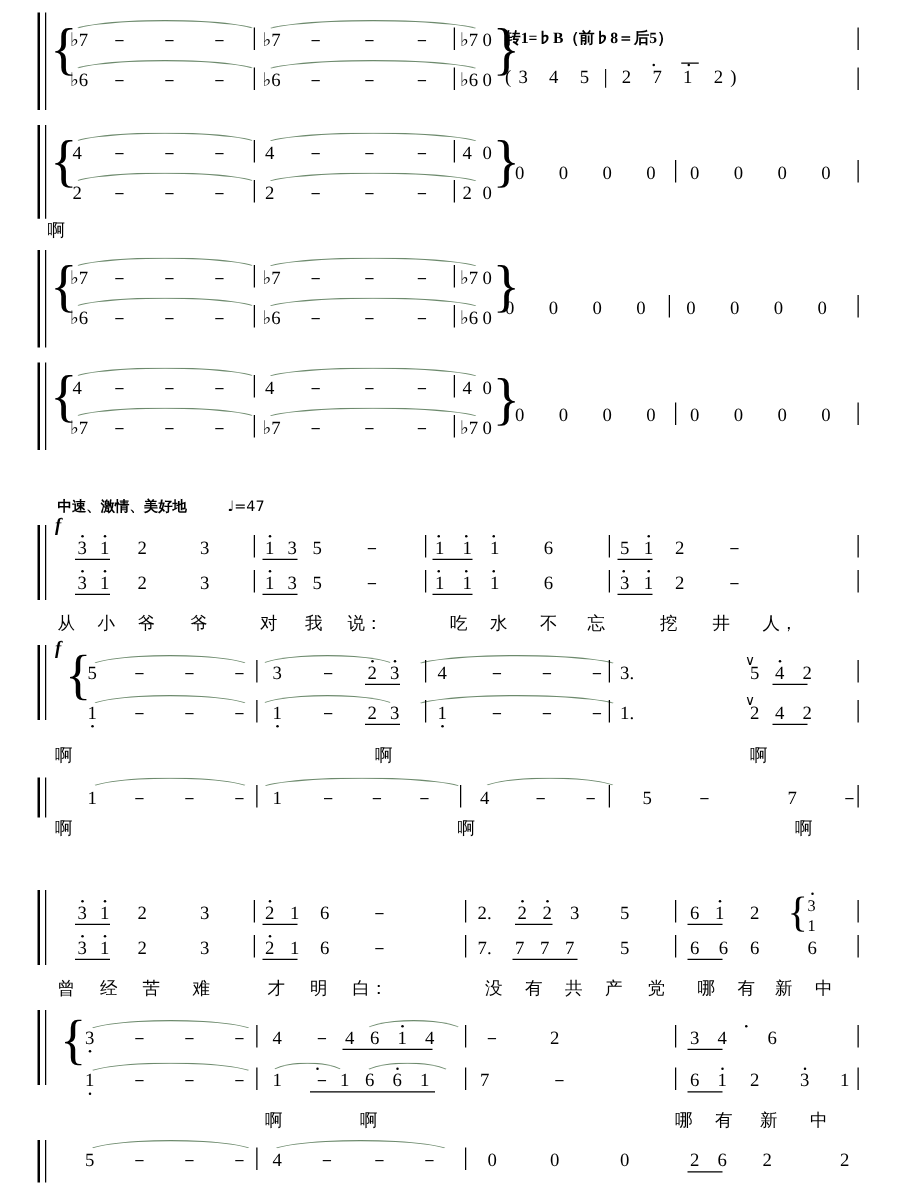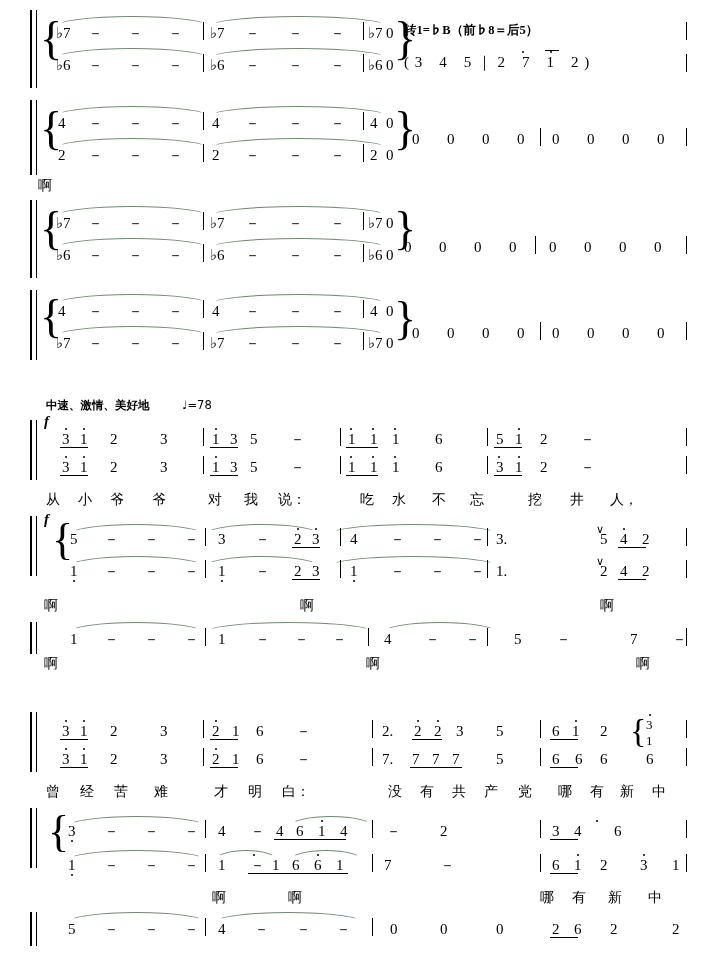"♩=78" span.tok { text: 78 -> 47 }
